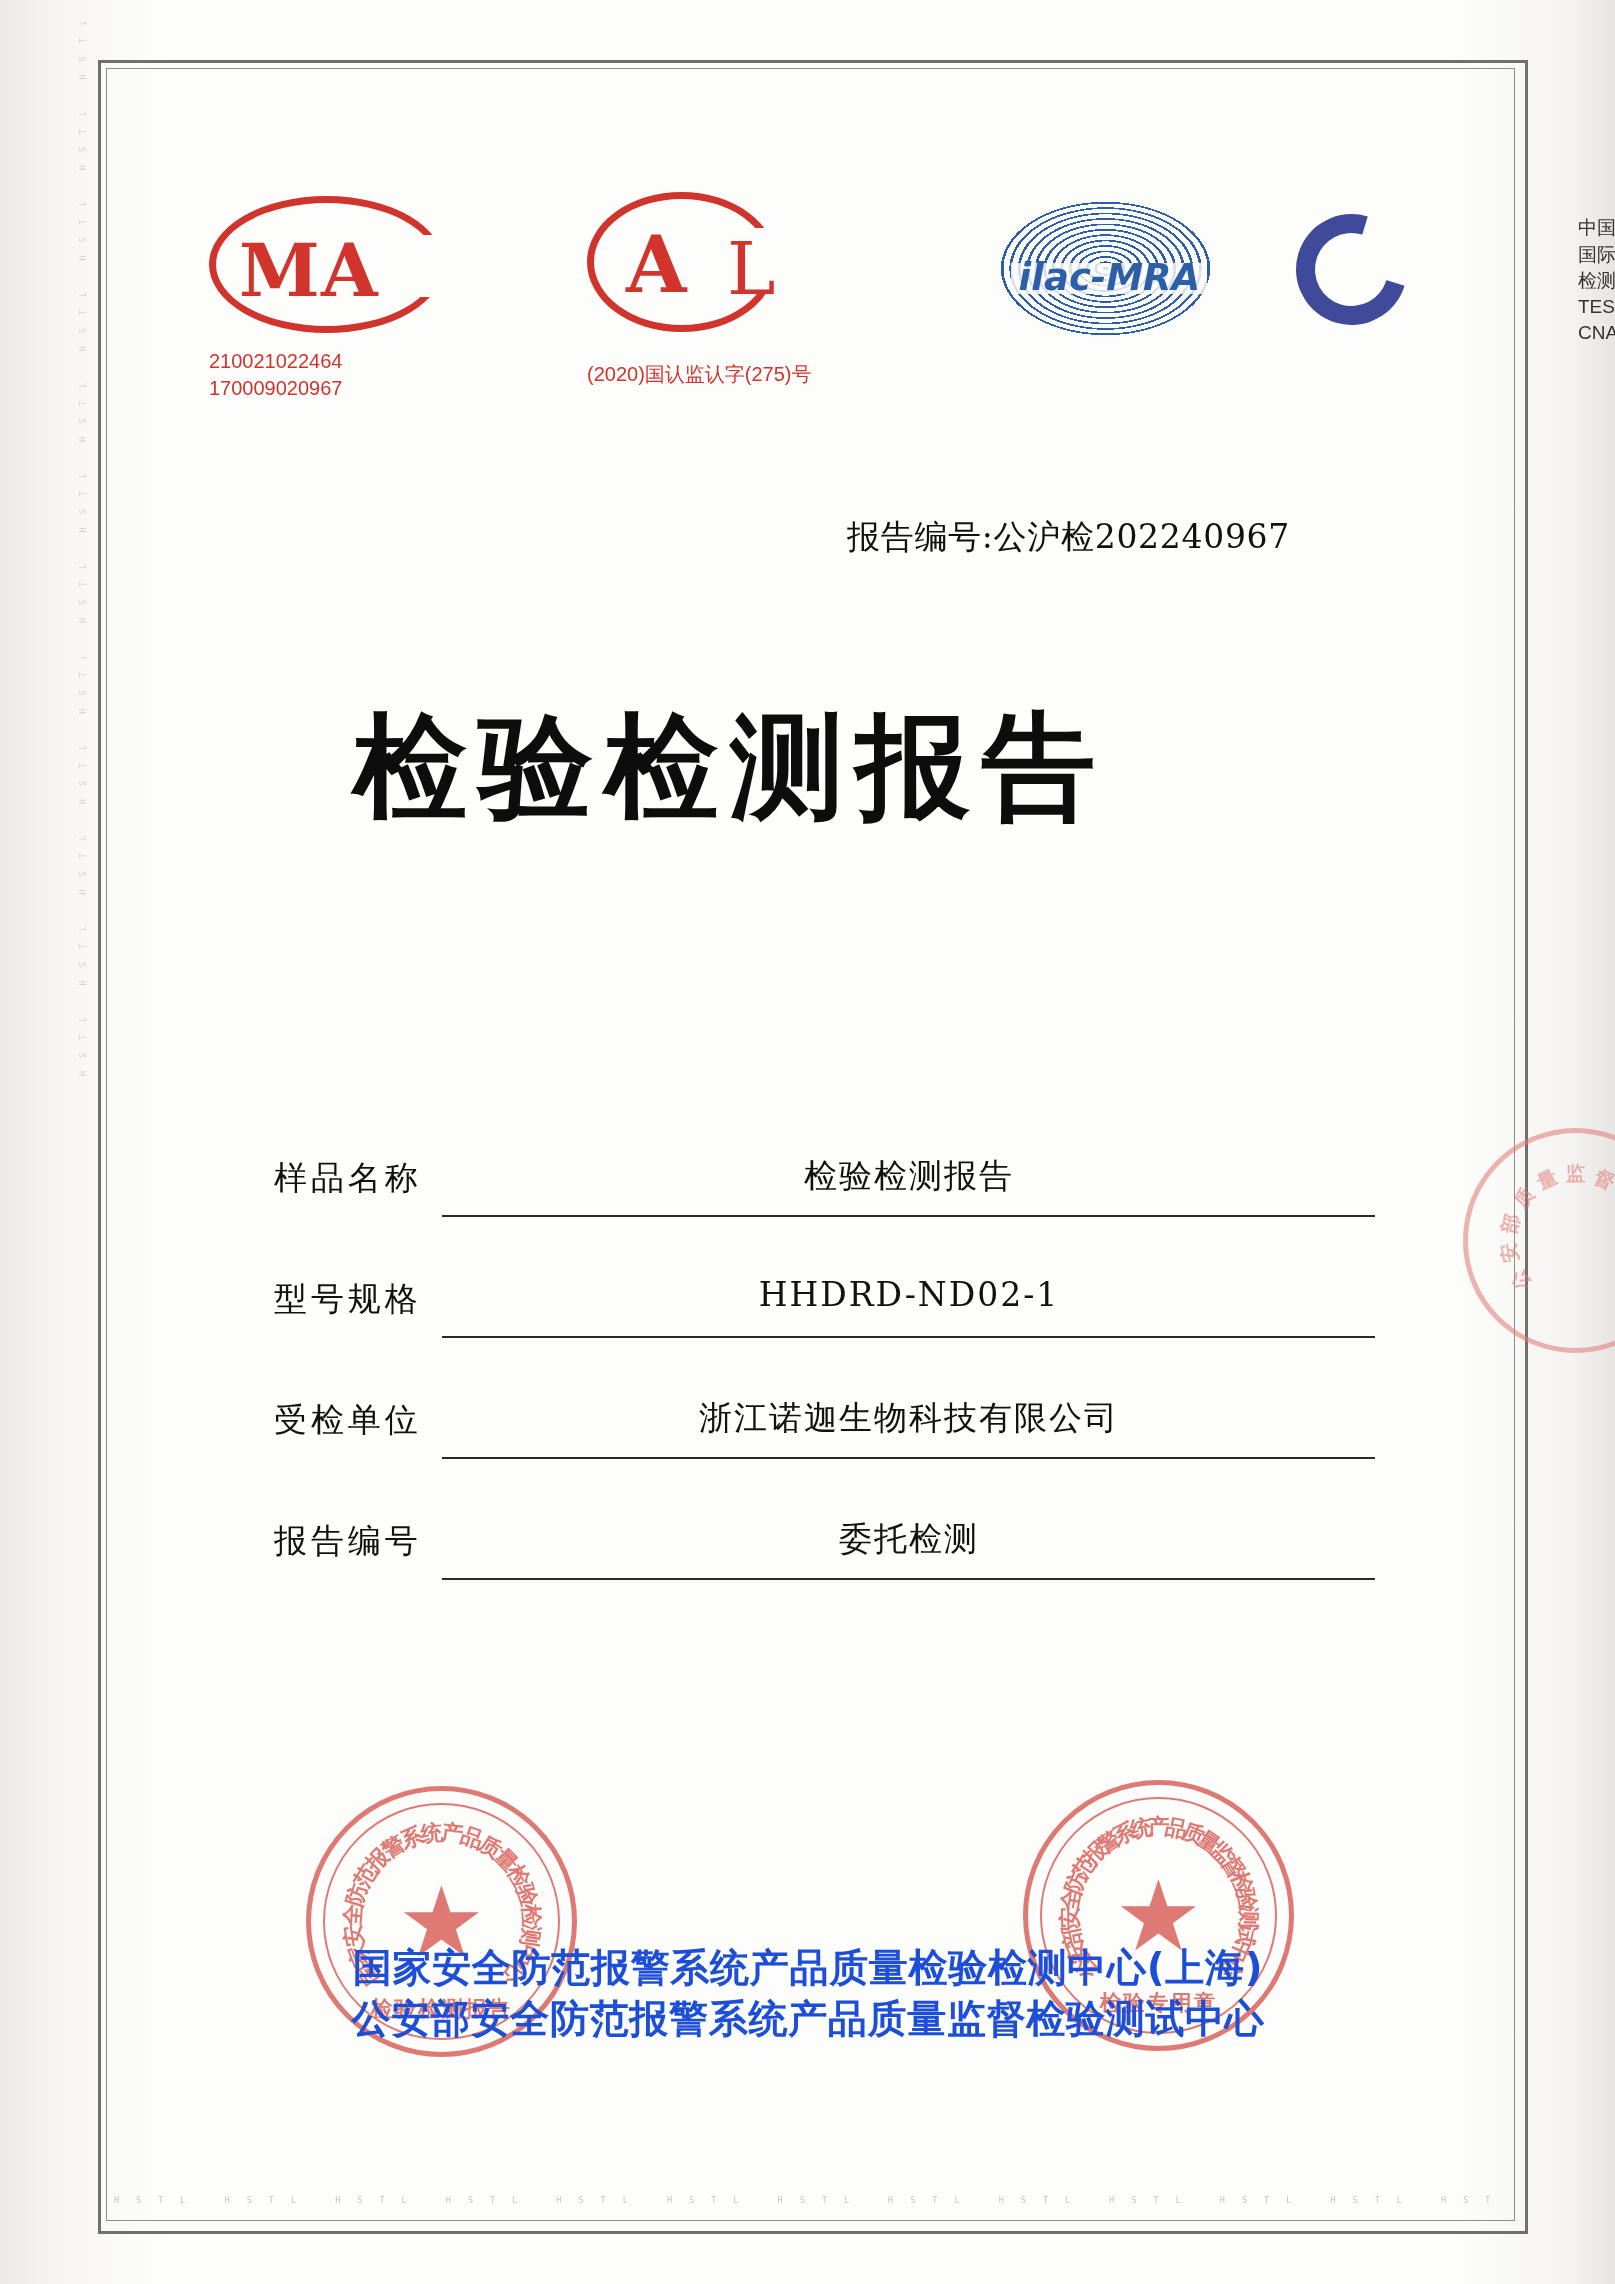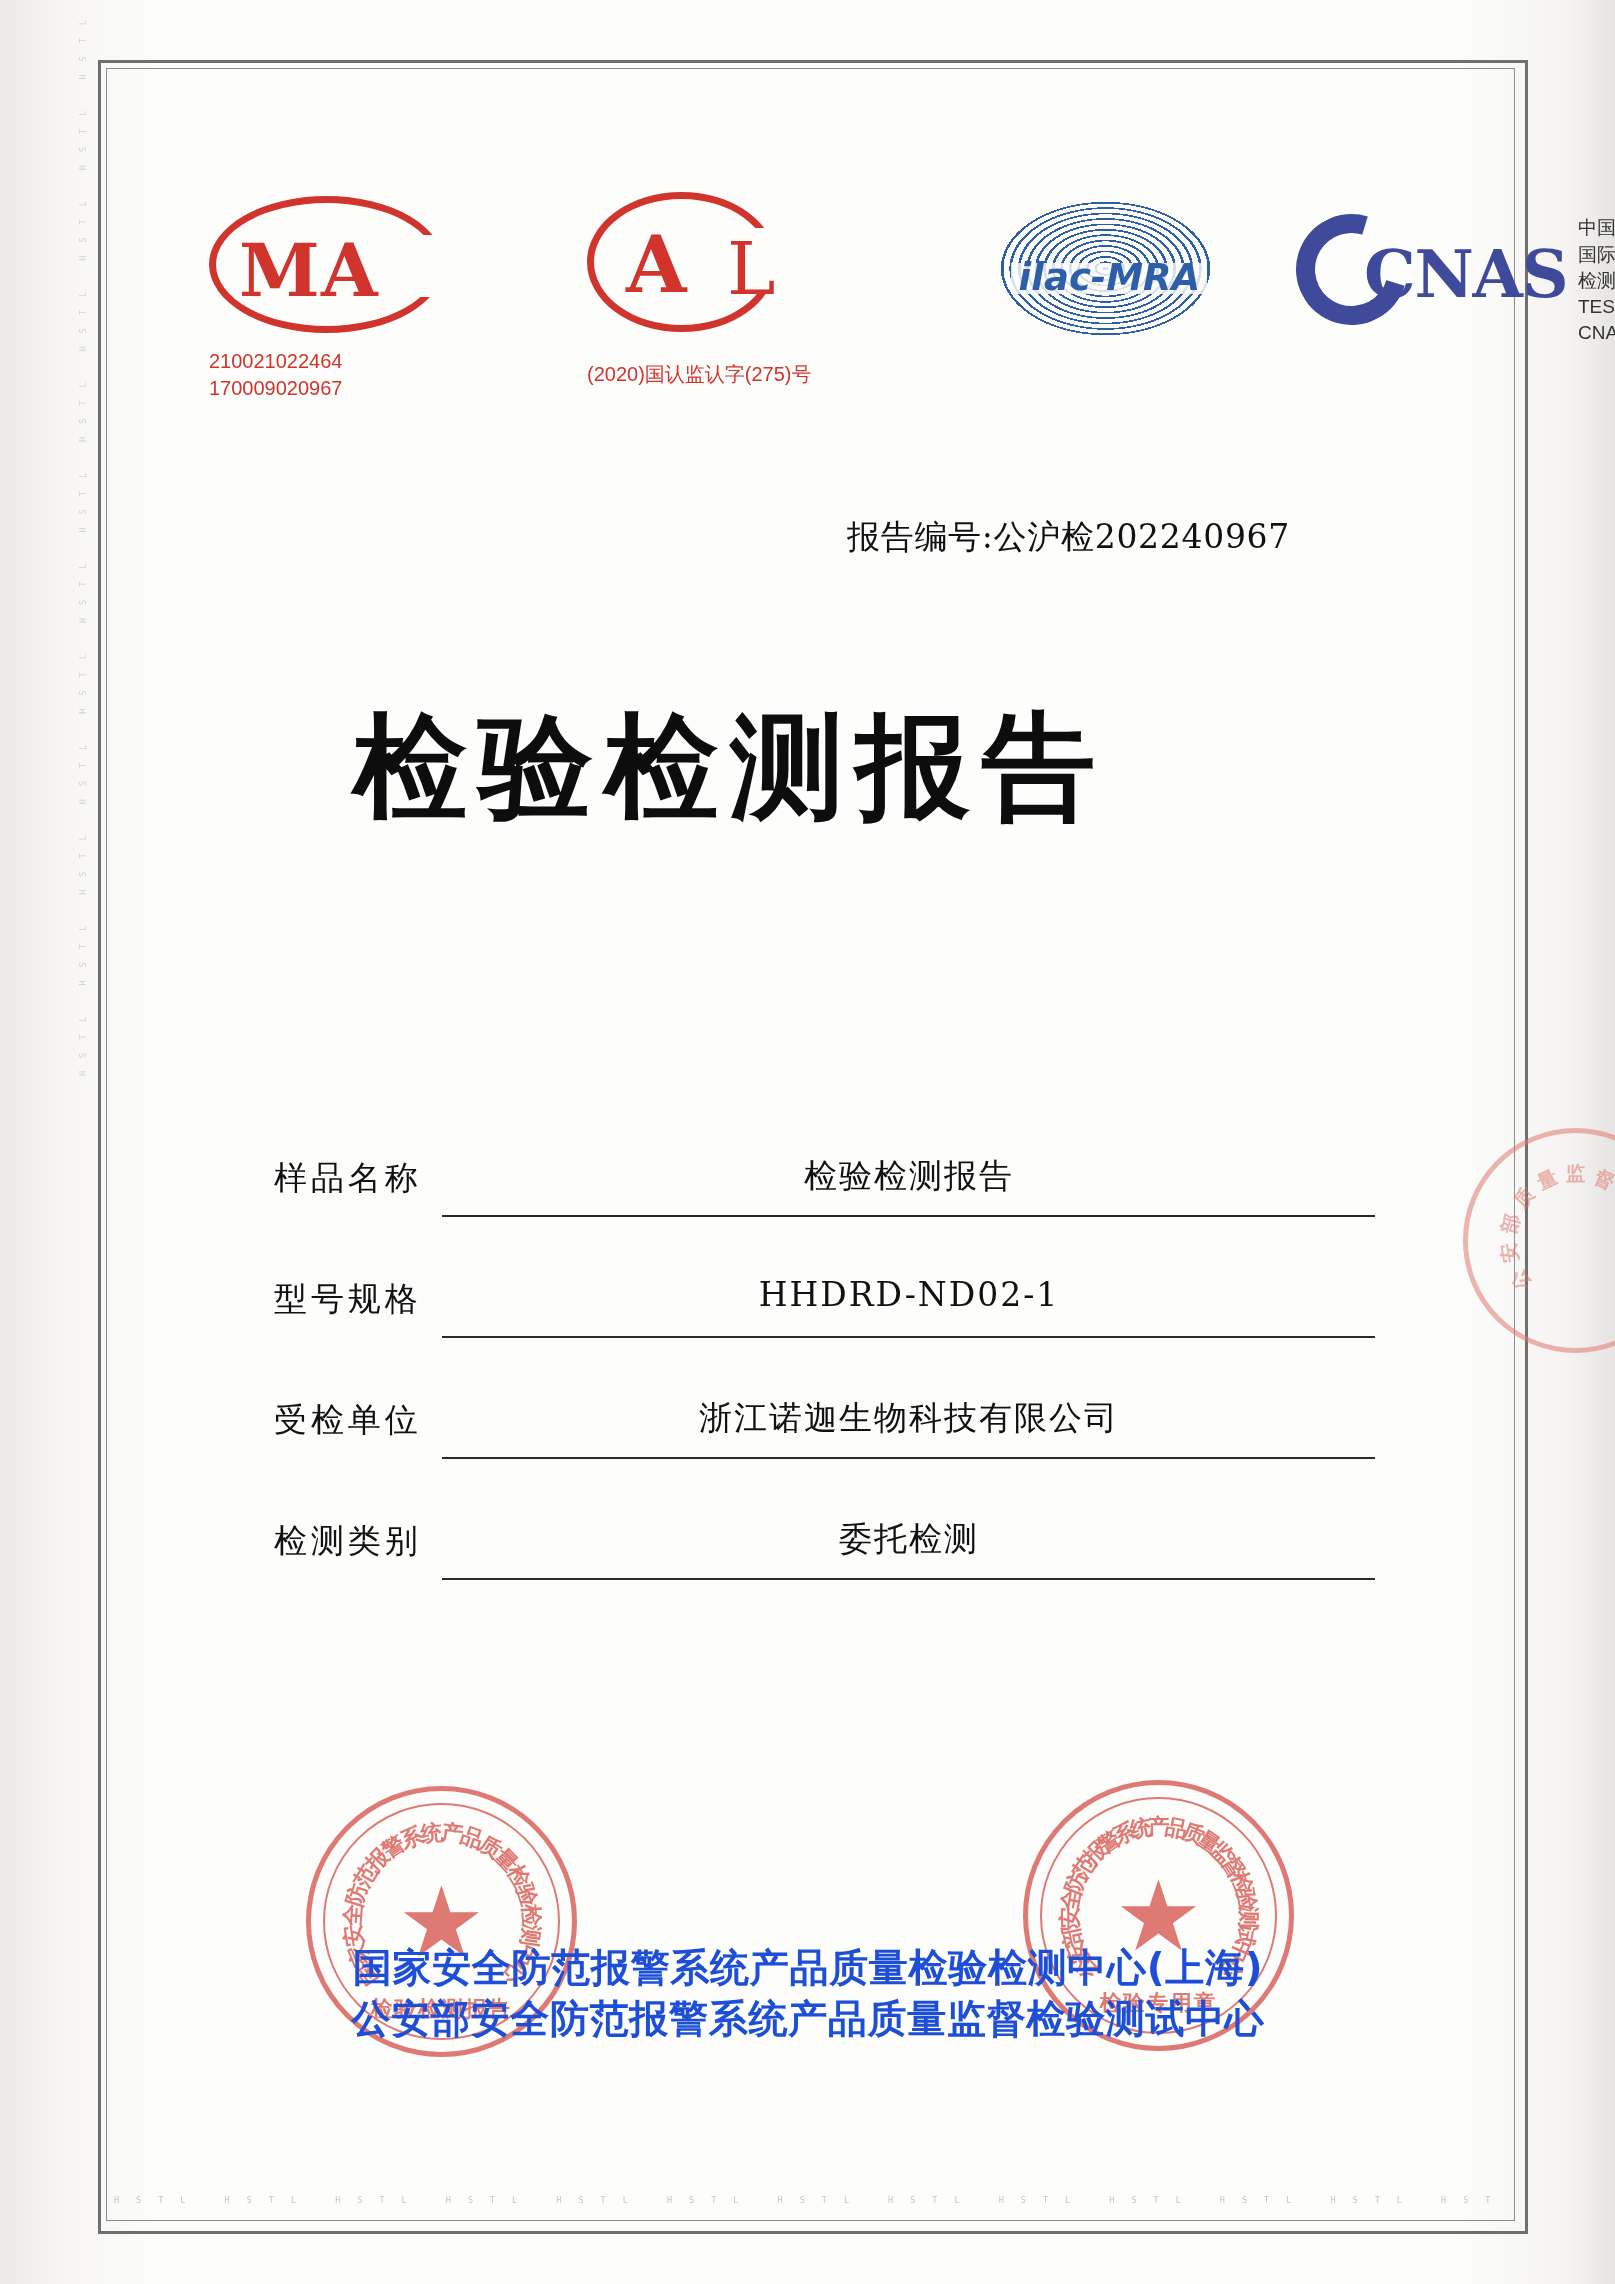"CNAS" div.cnas-text { html: <div>CNAS</div> -> none }
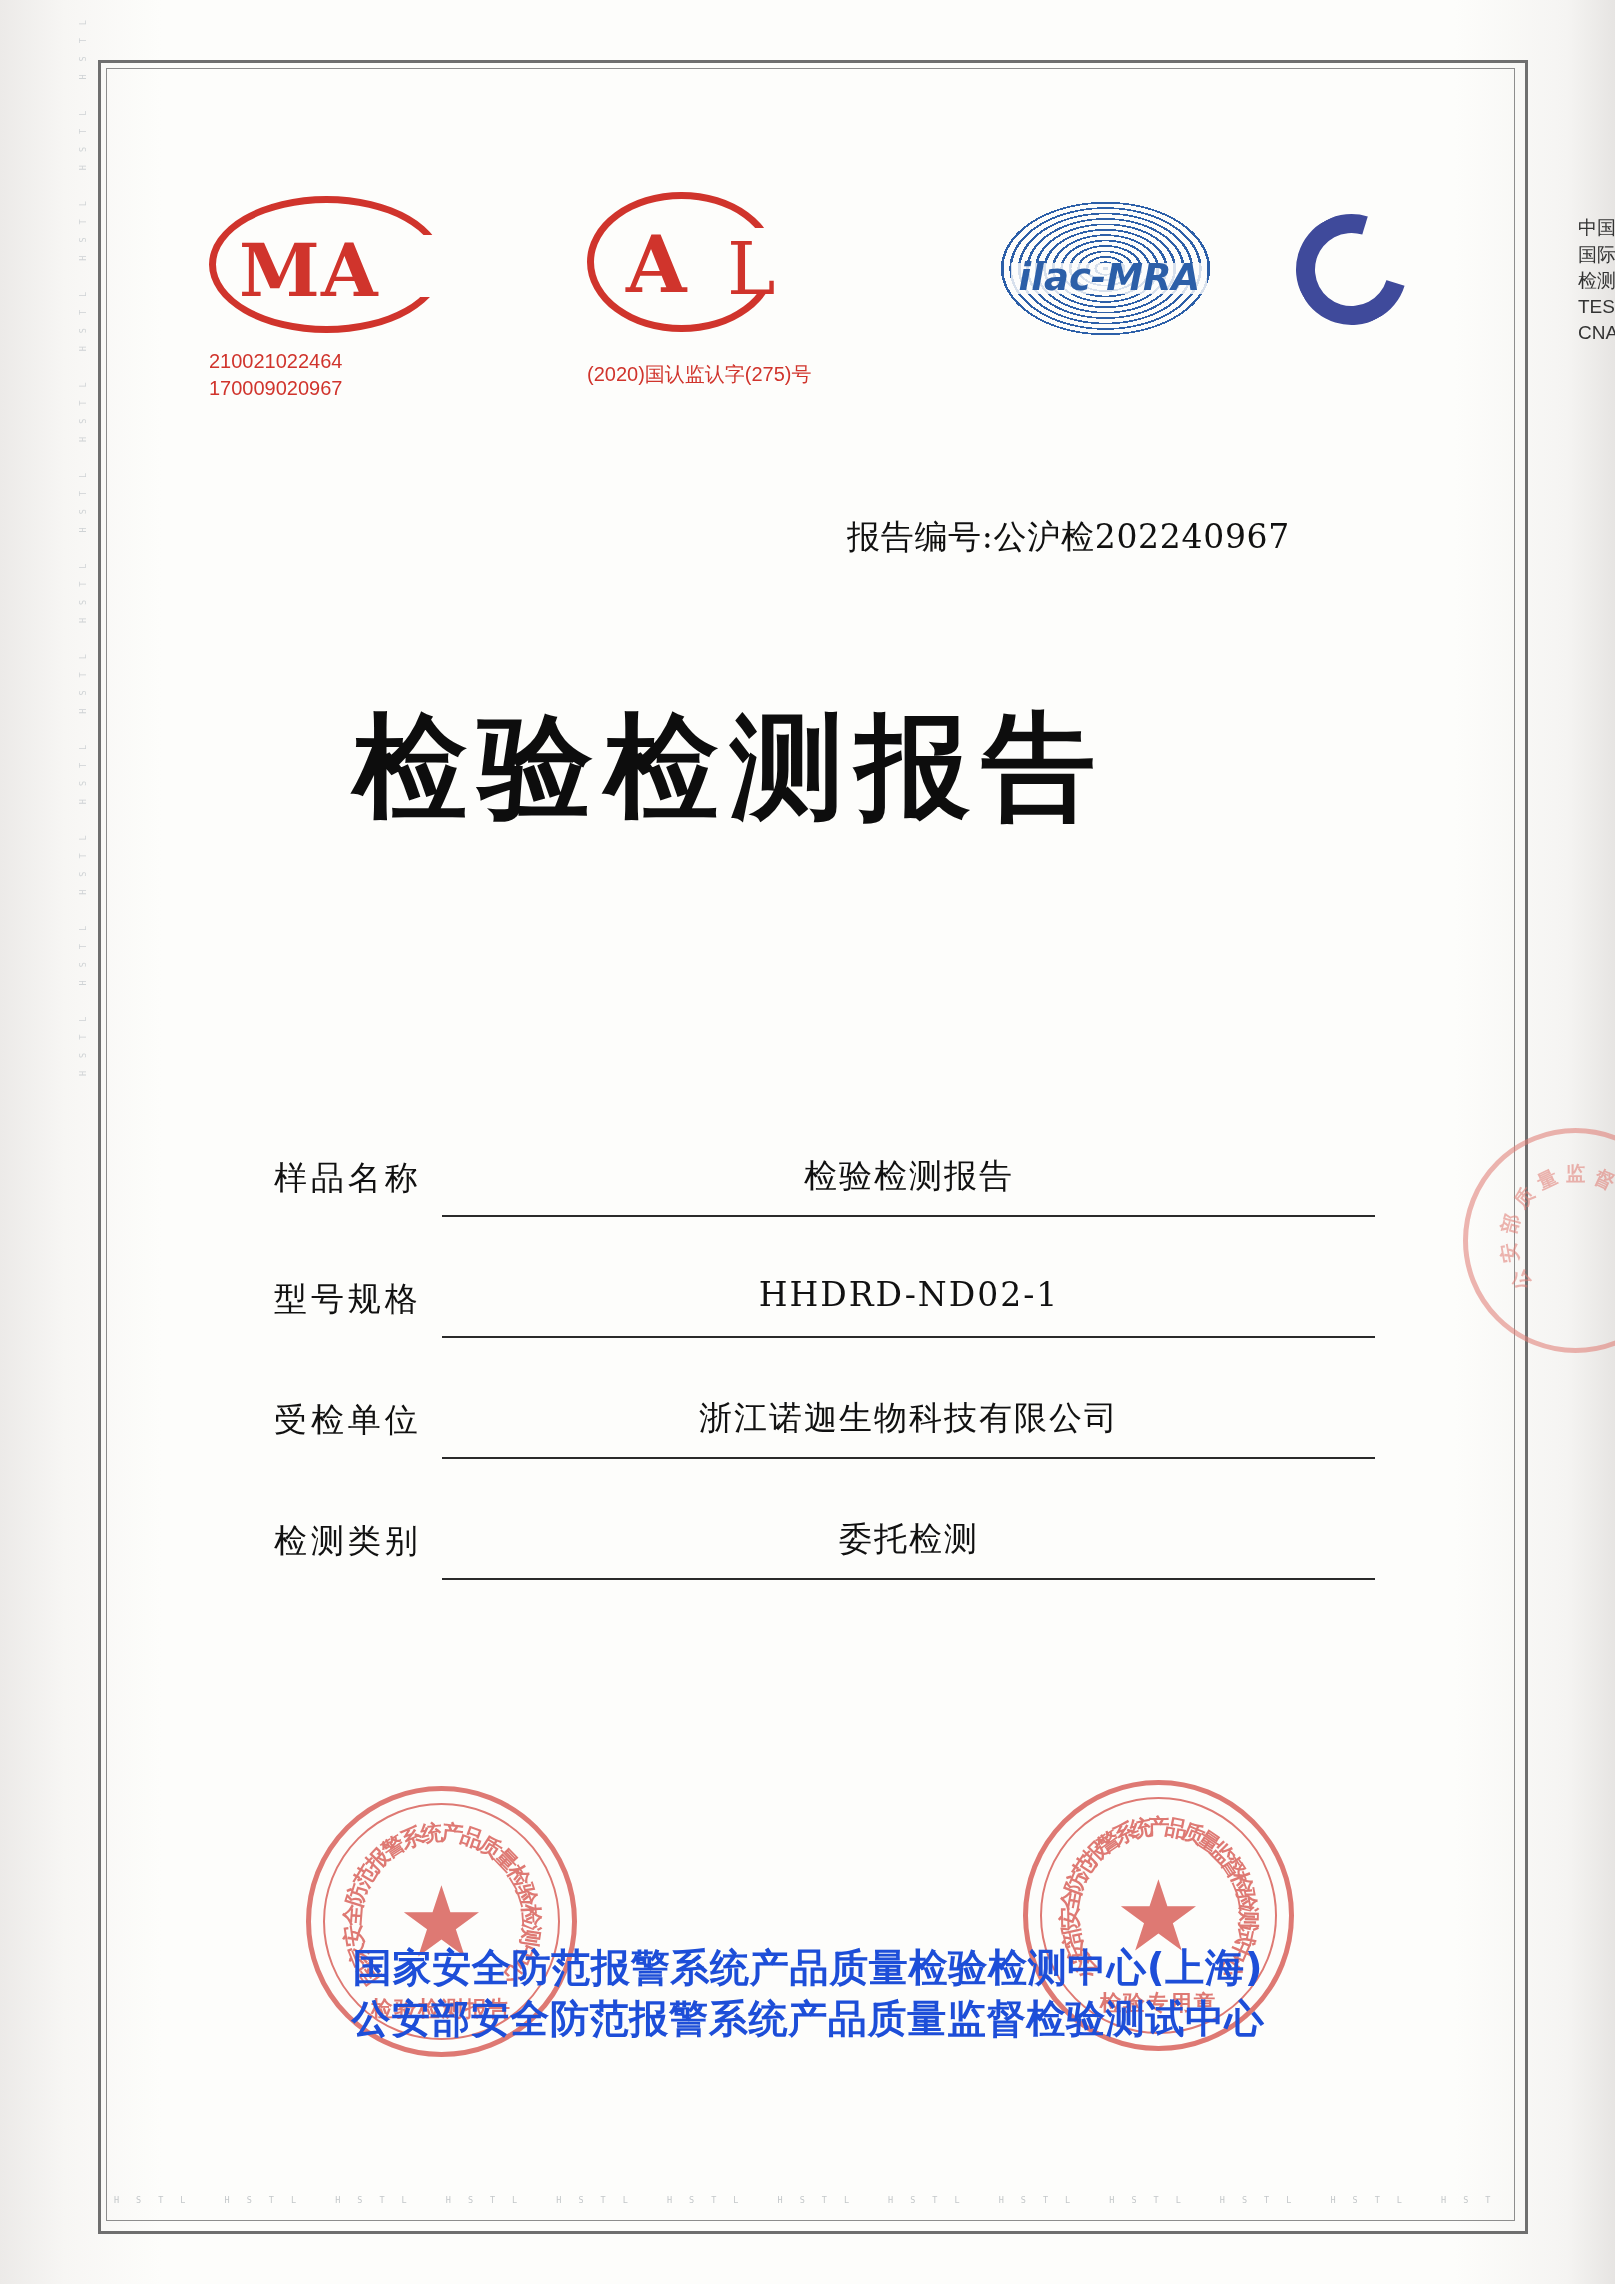"检测类别" div.field-label { text: 检测类别 -> 报告编号 }
